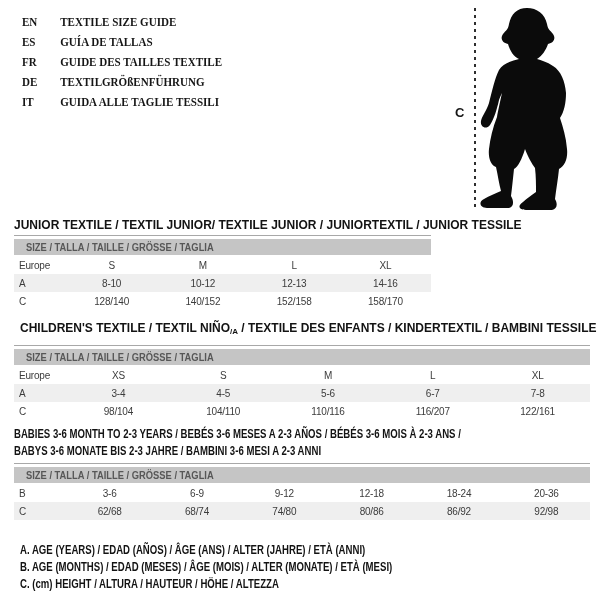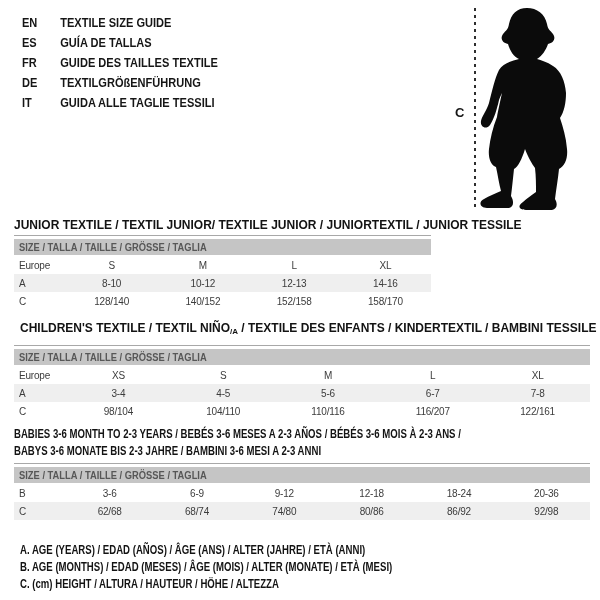"EN" .lang-list { font-family: none -> Liberation Serif, serif }
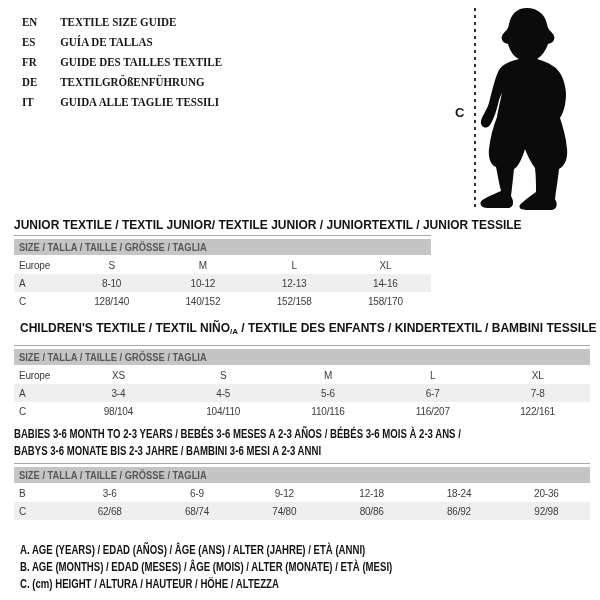"SIZE / TALLA / TAILLE" .size-bar { padding-left: 5px -> 12px }
